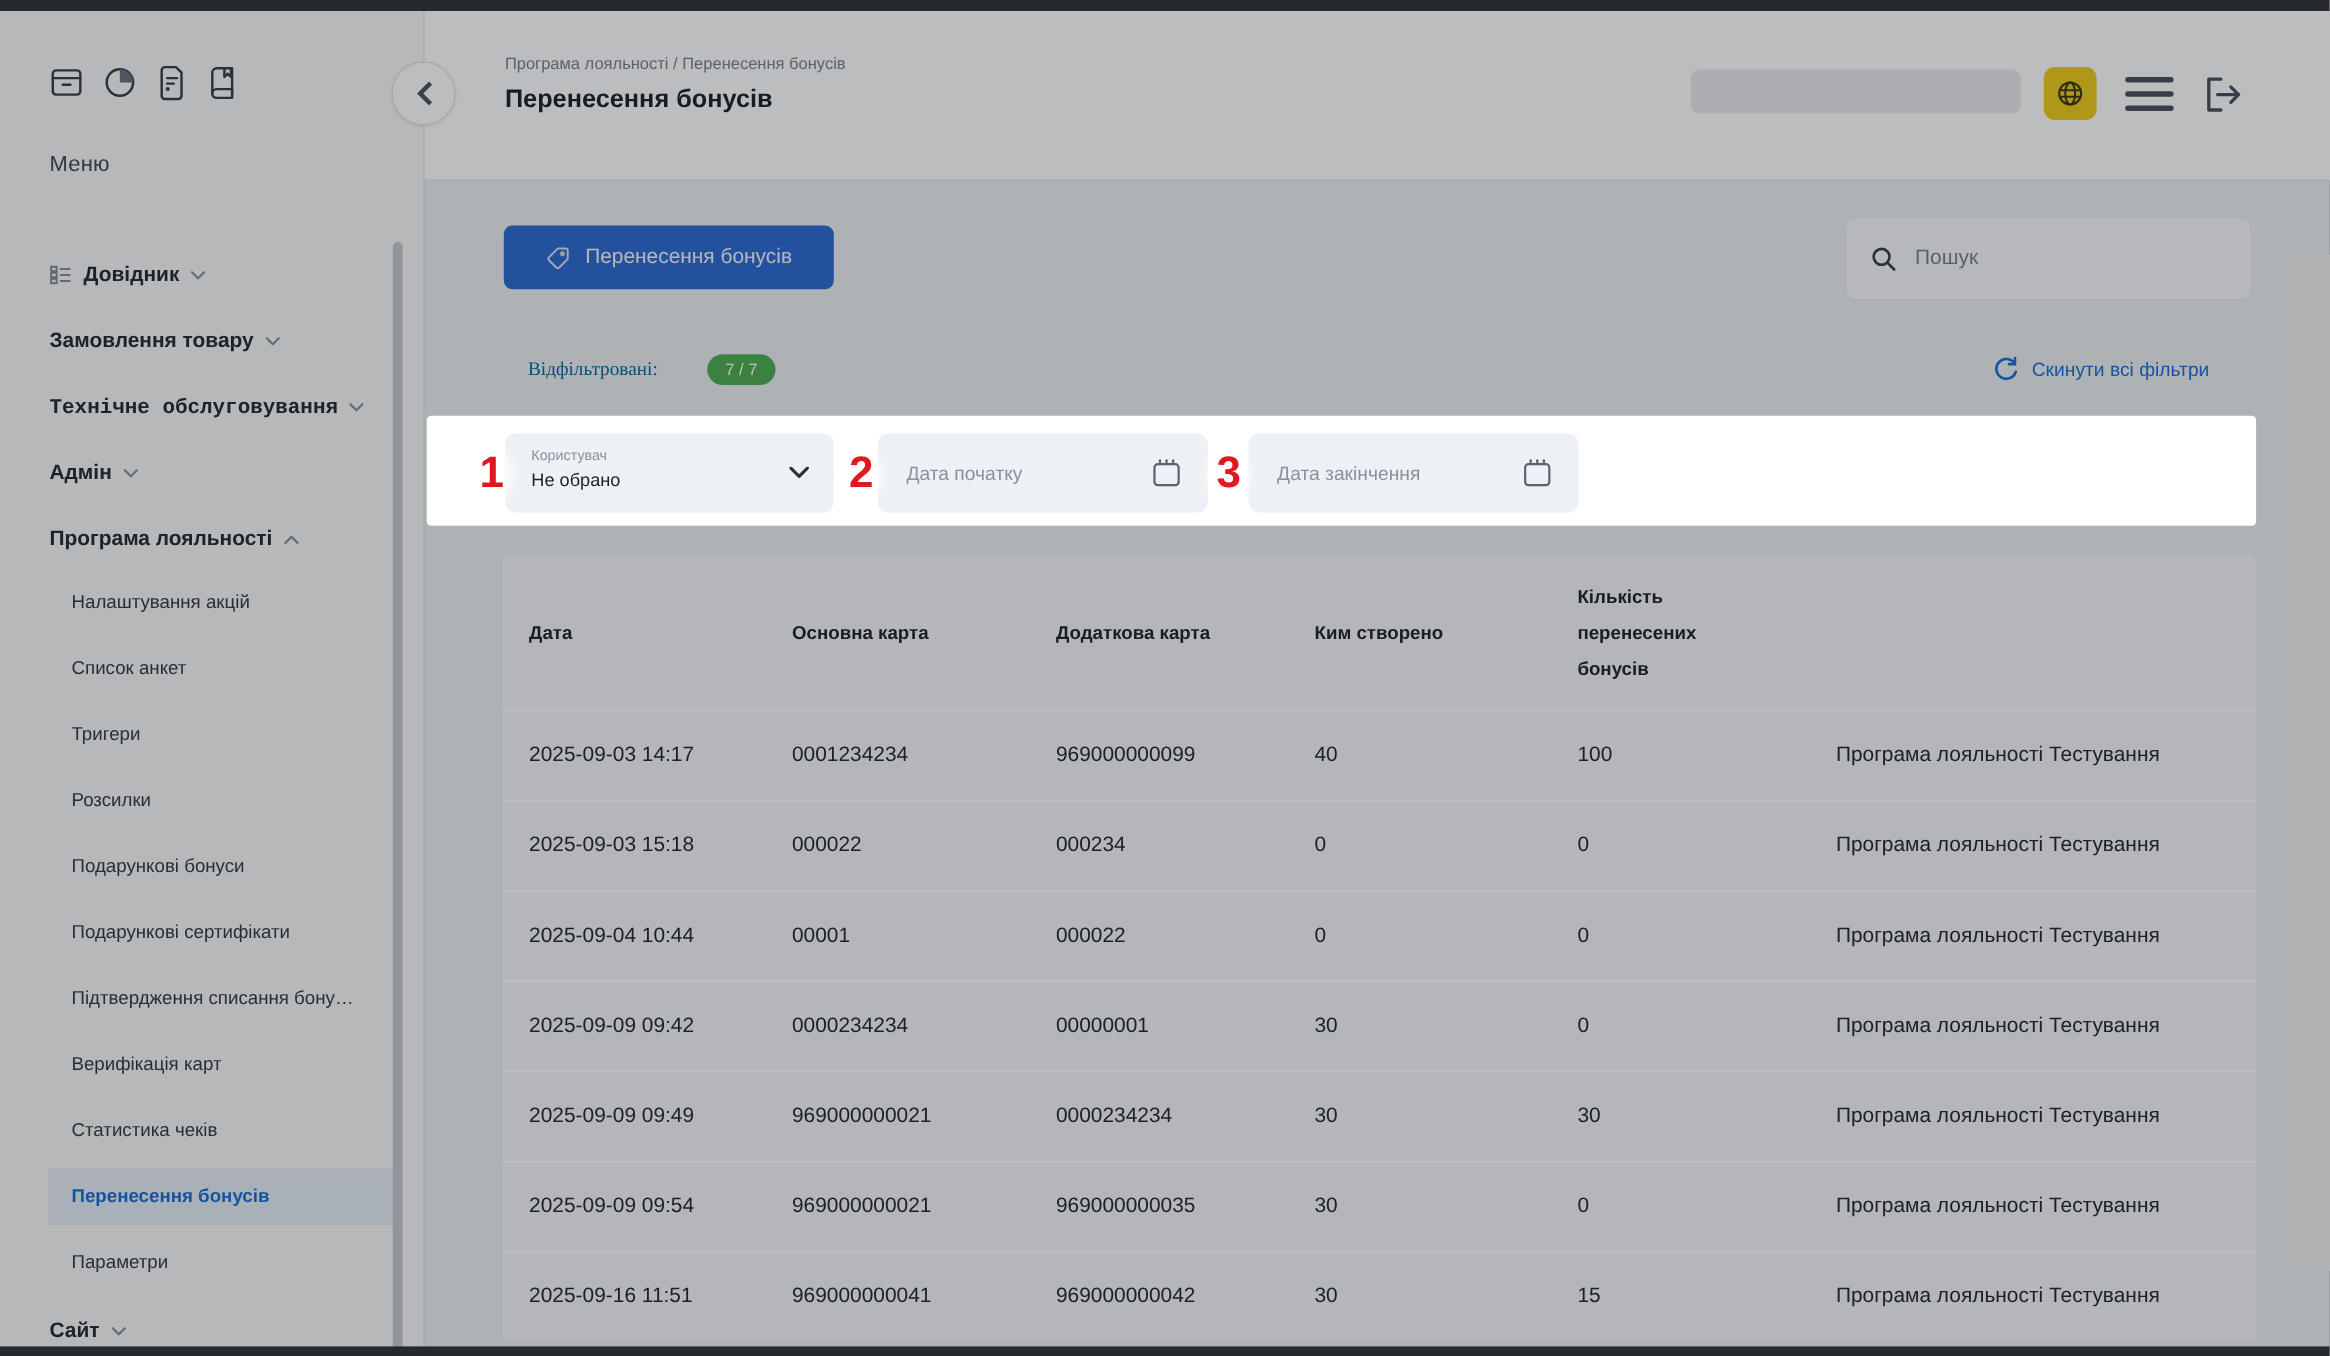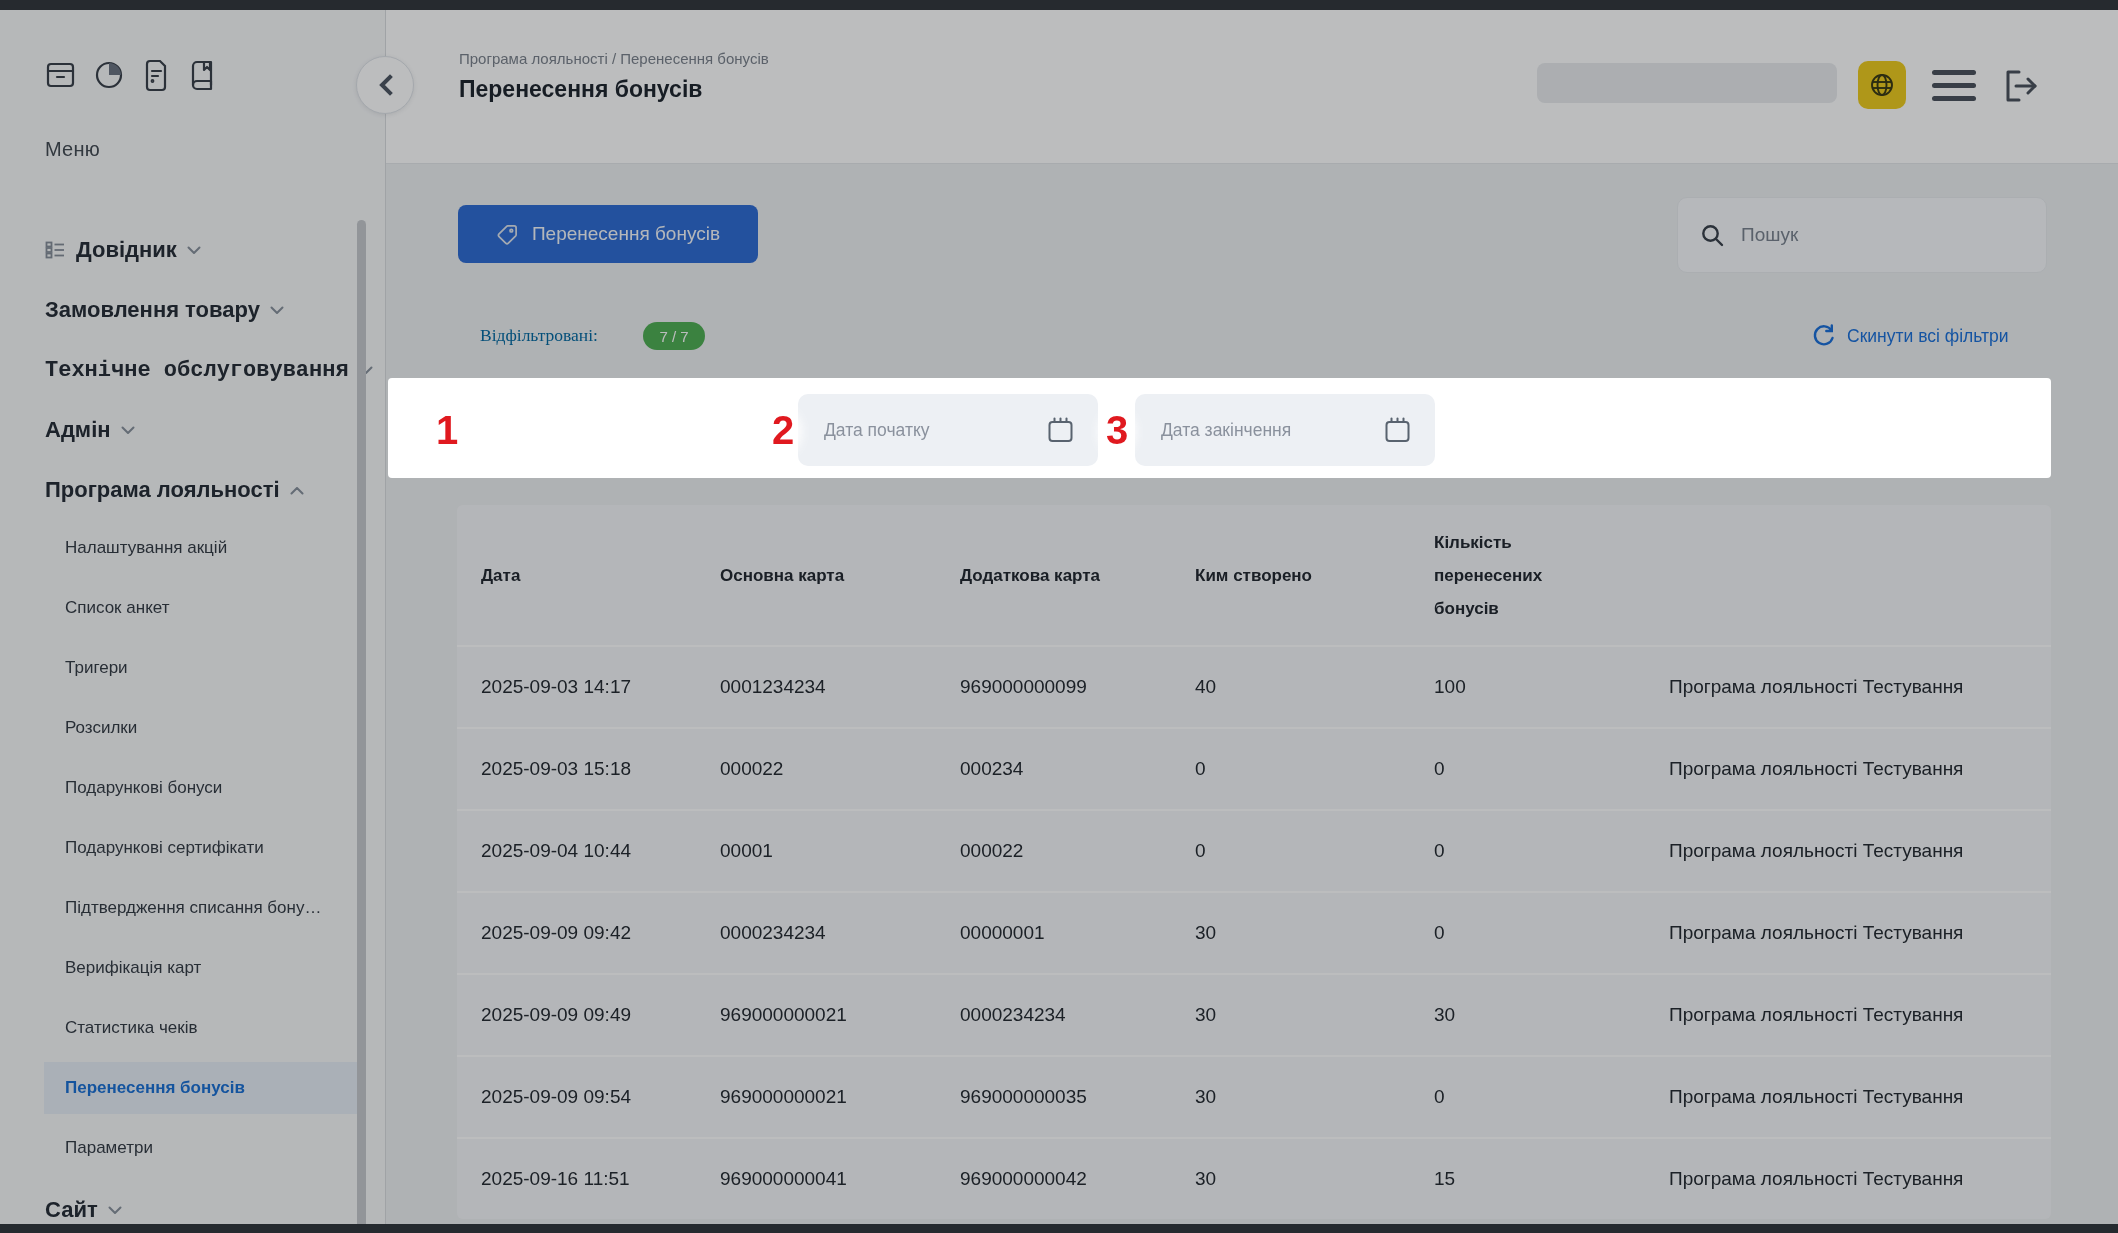"Довідник" .nav-top .lbl { font-size: 22px -> 19px }
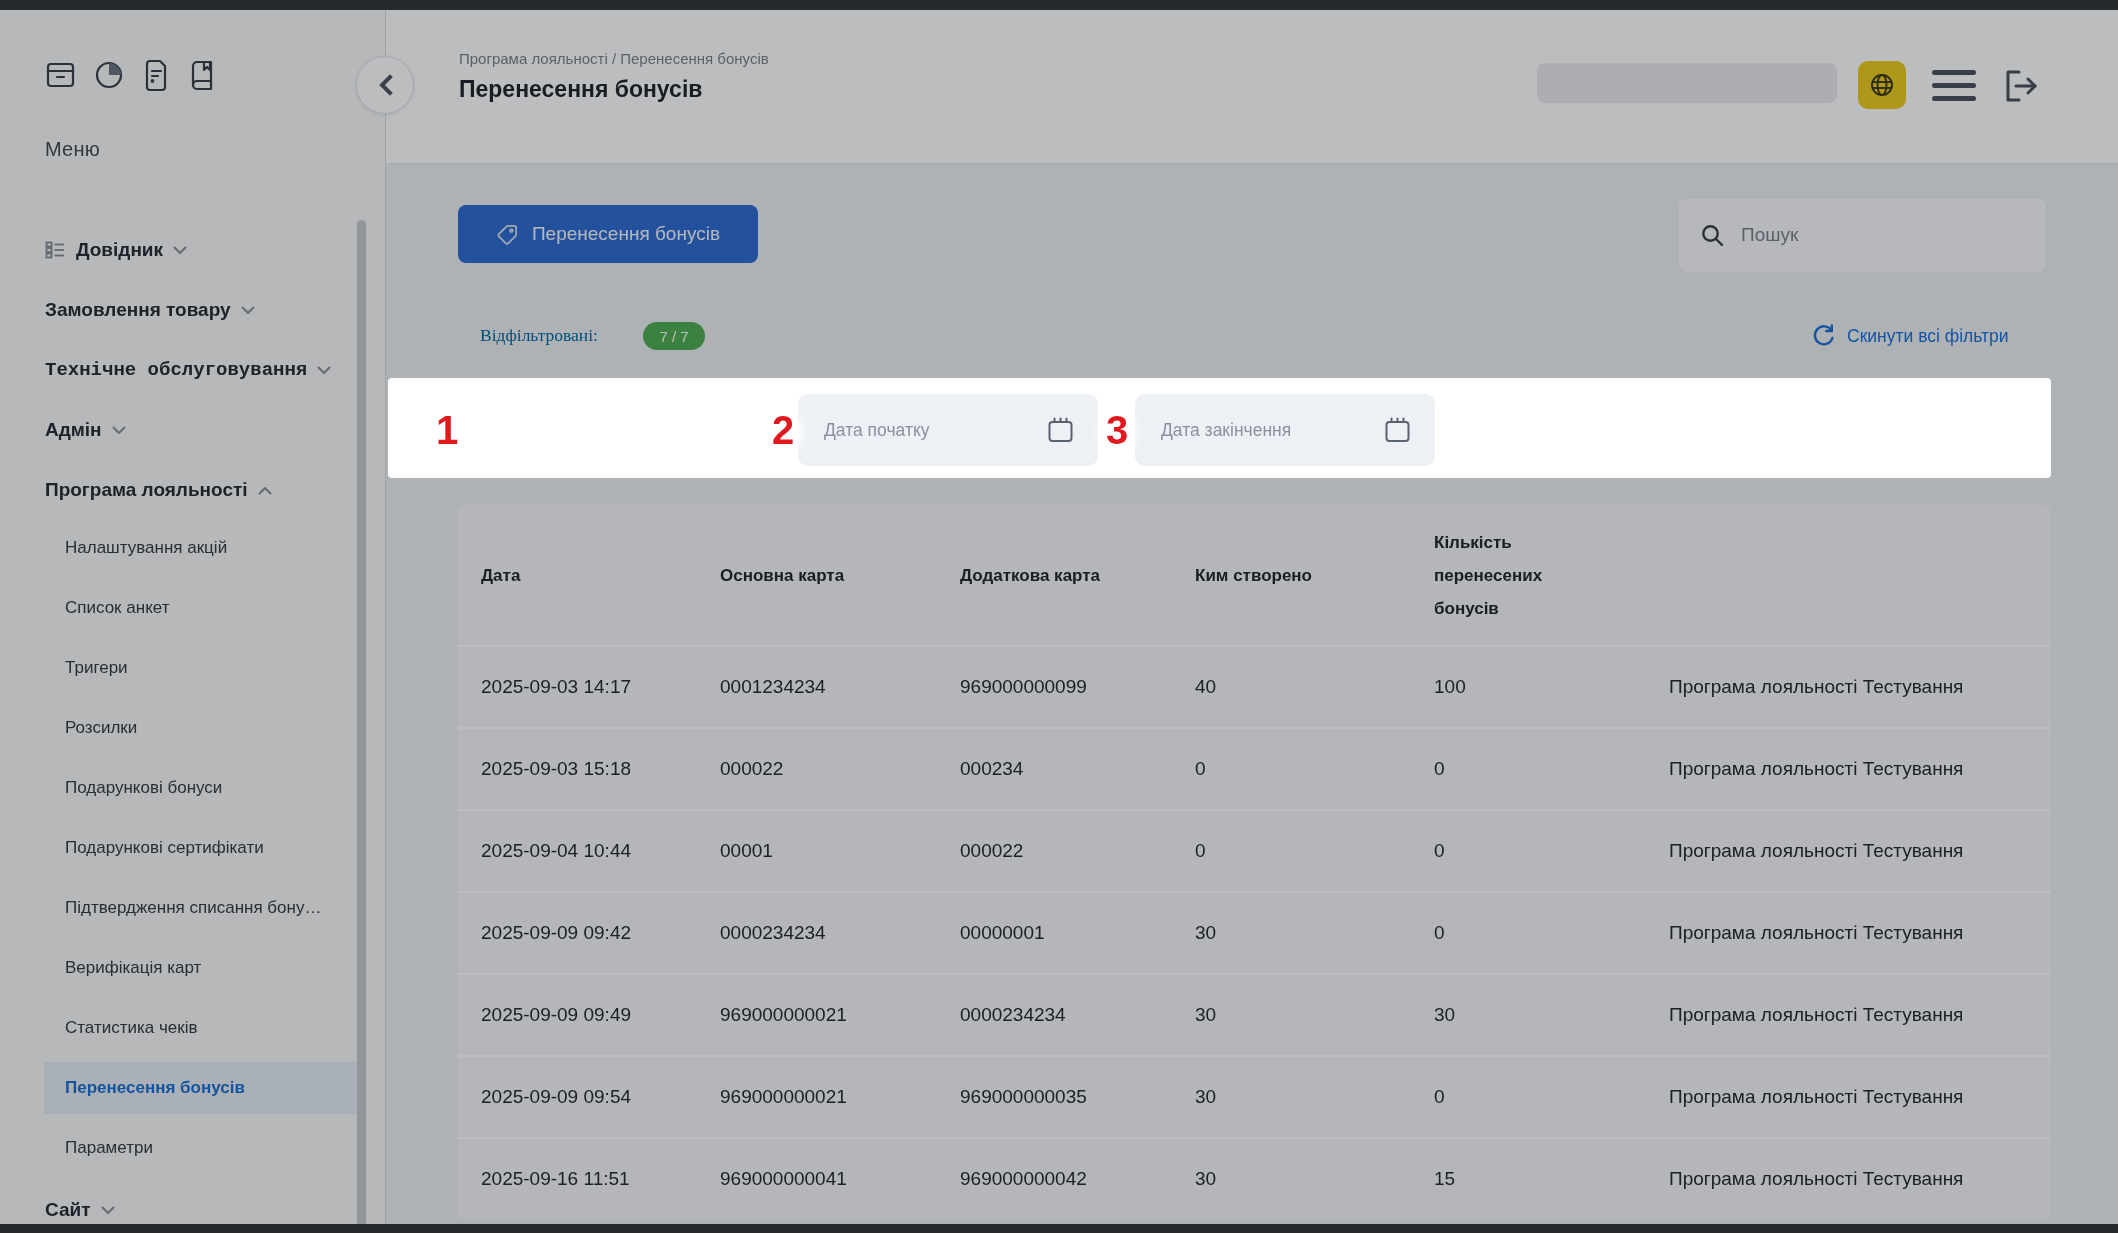"Користувач" div.filter-box { html: none -> <div> <span>Користувач</span> <span>Не обрано</span> <span> <svg> <polyline></polyline> </svg> </span> </div> }
